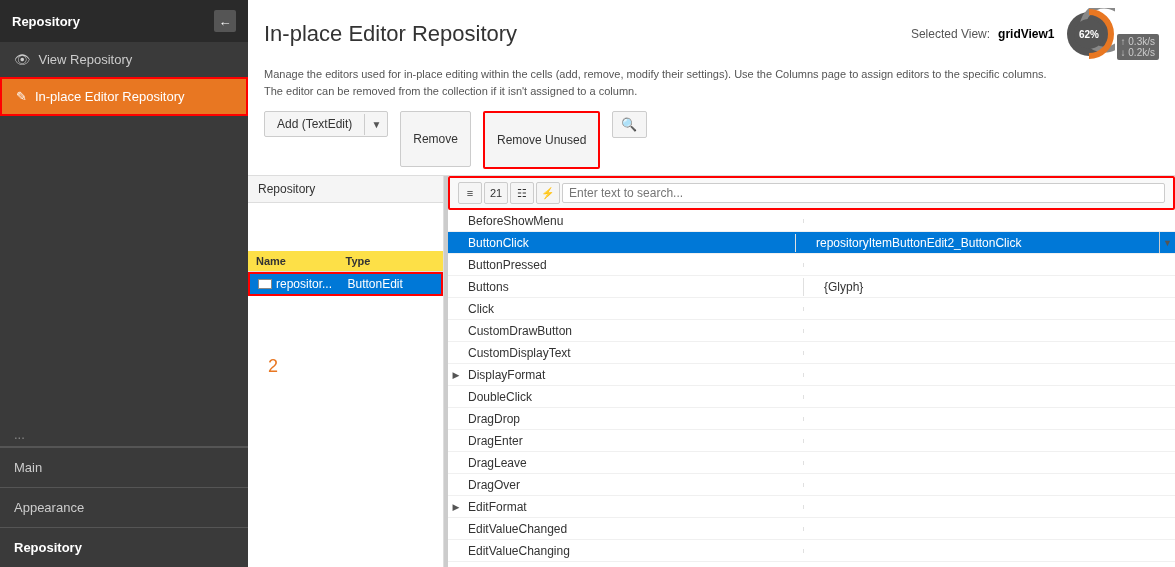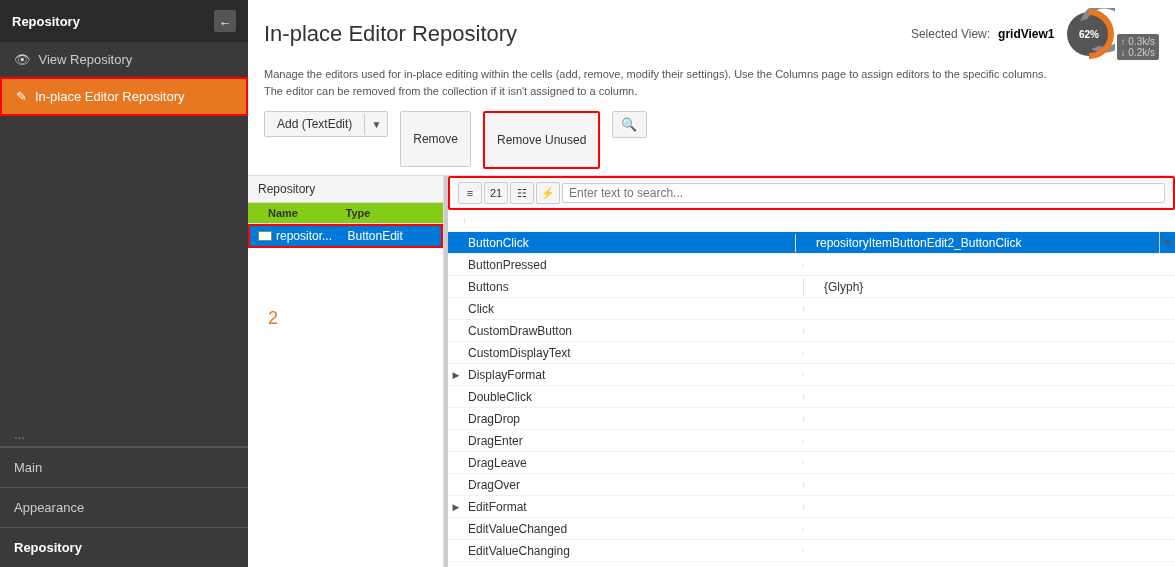"BeforeShowMenu" div.props-name { html: none -> <div>BeforeShowMenu</div> }
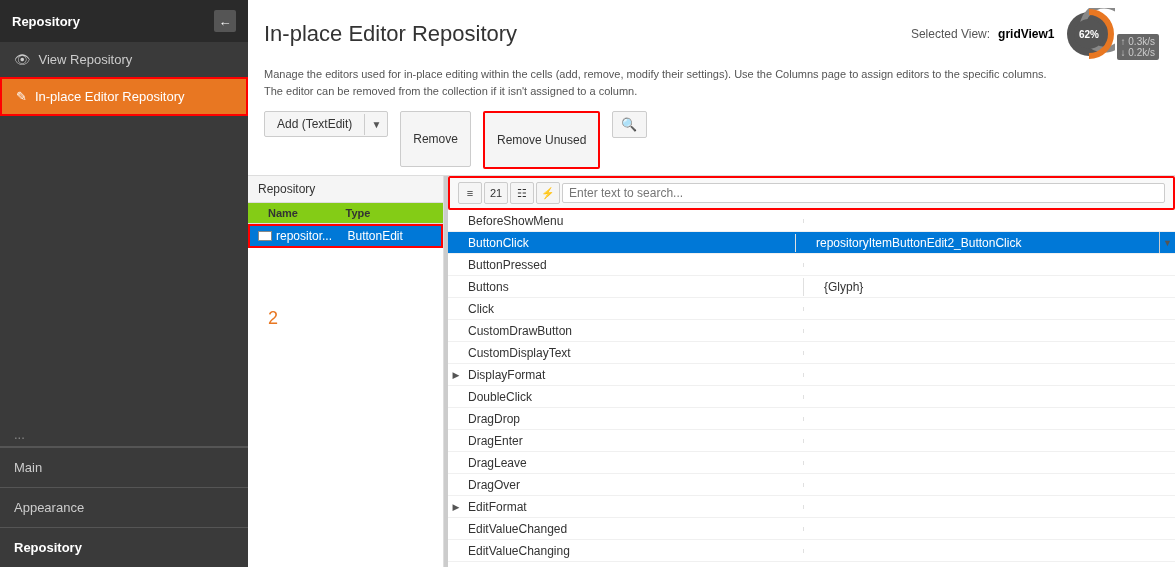"Name" .repo-table-header { background: #84cc16 -> #fde047; margin-top: none -> 48px; padding: 4px 20px -> 4px 8px }
